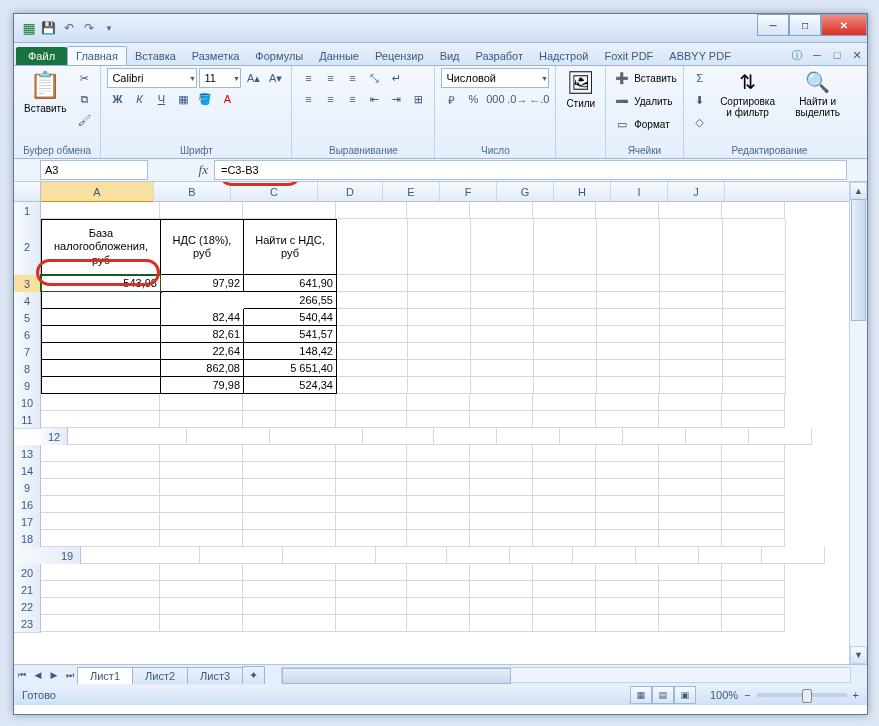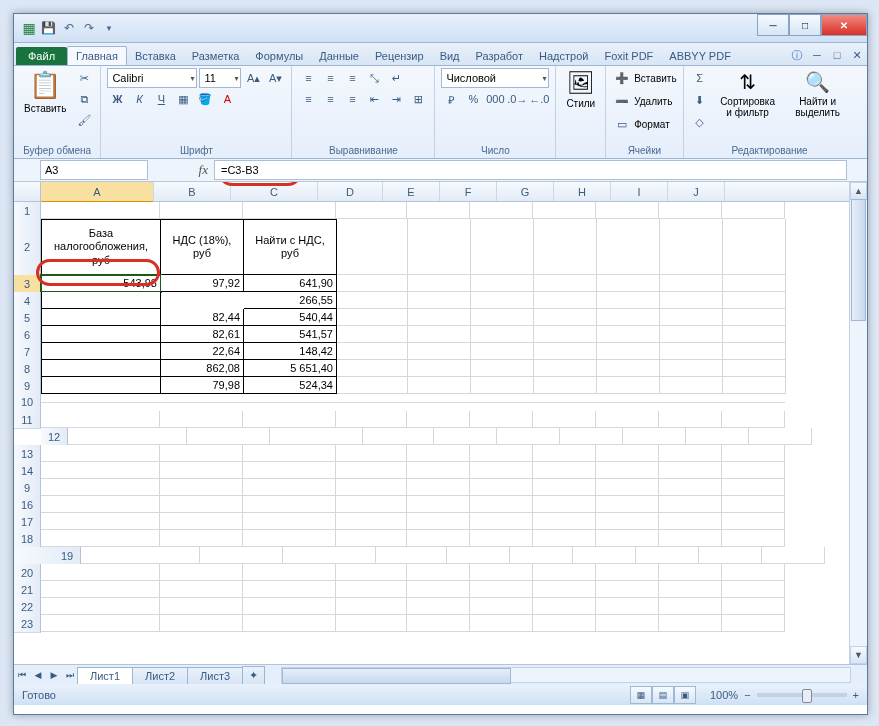"10" div.row { align-items: center -> none }
